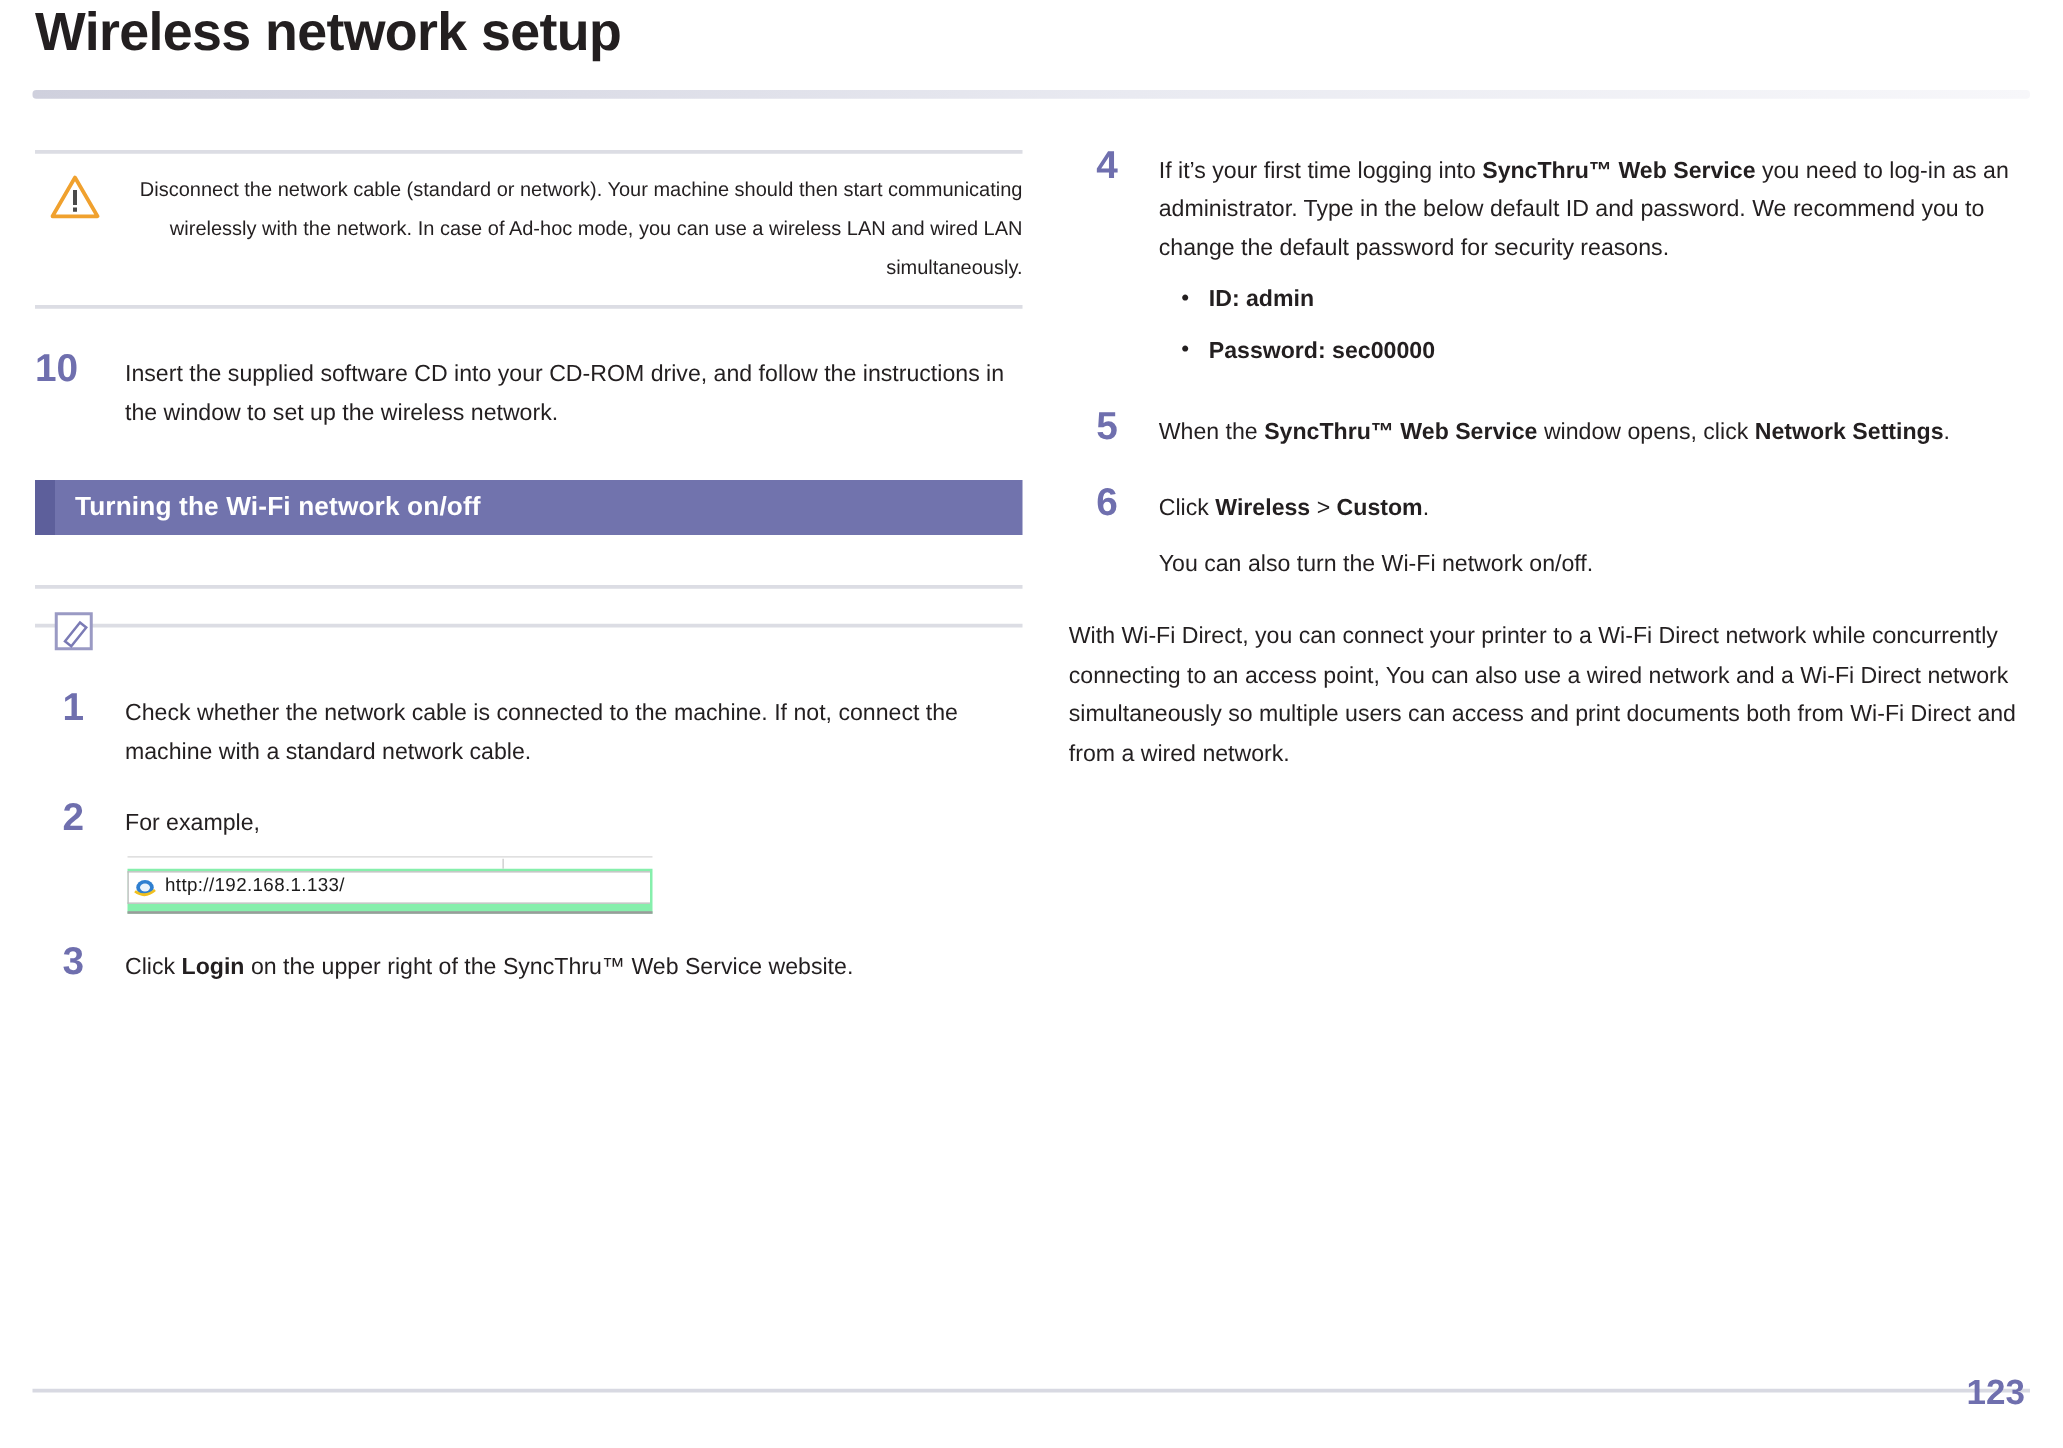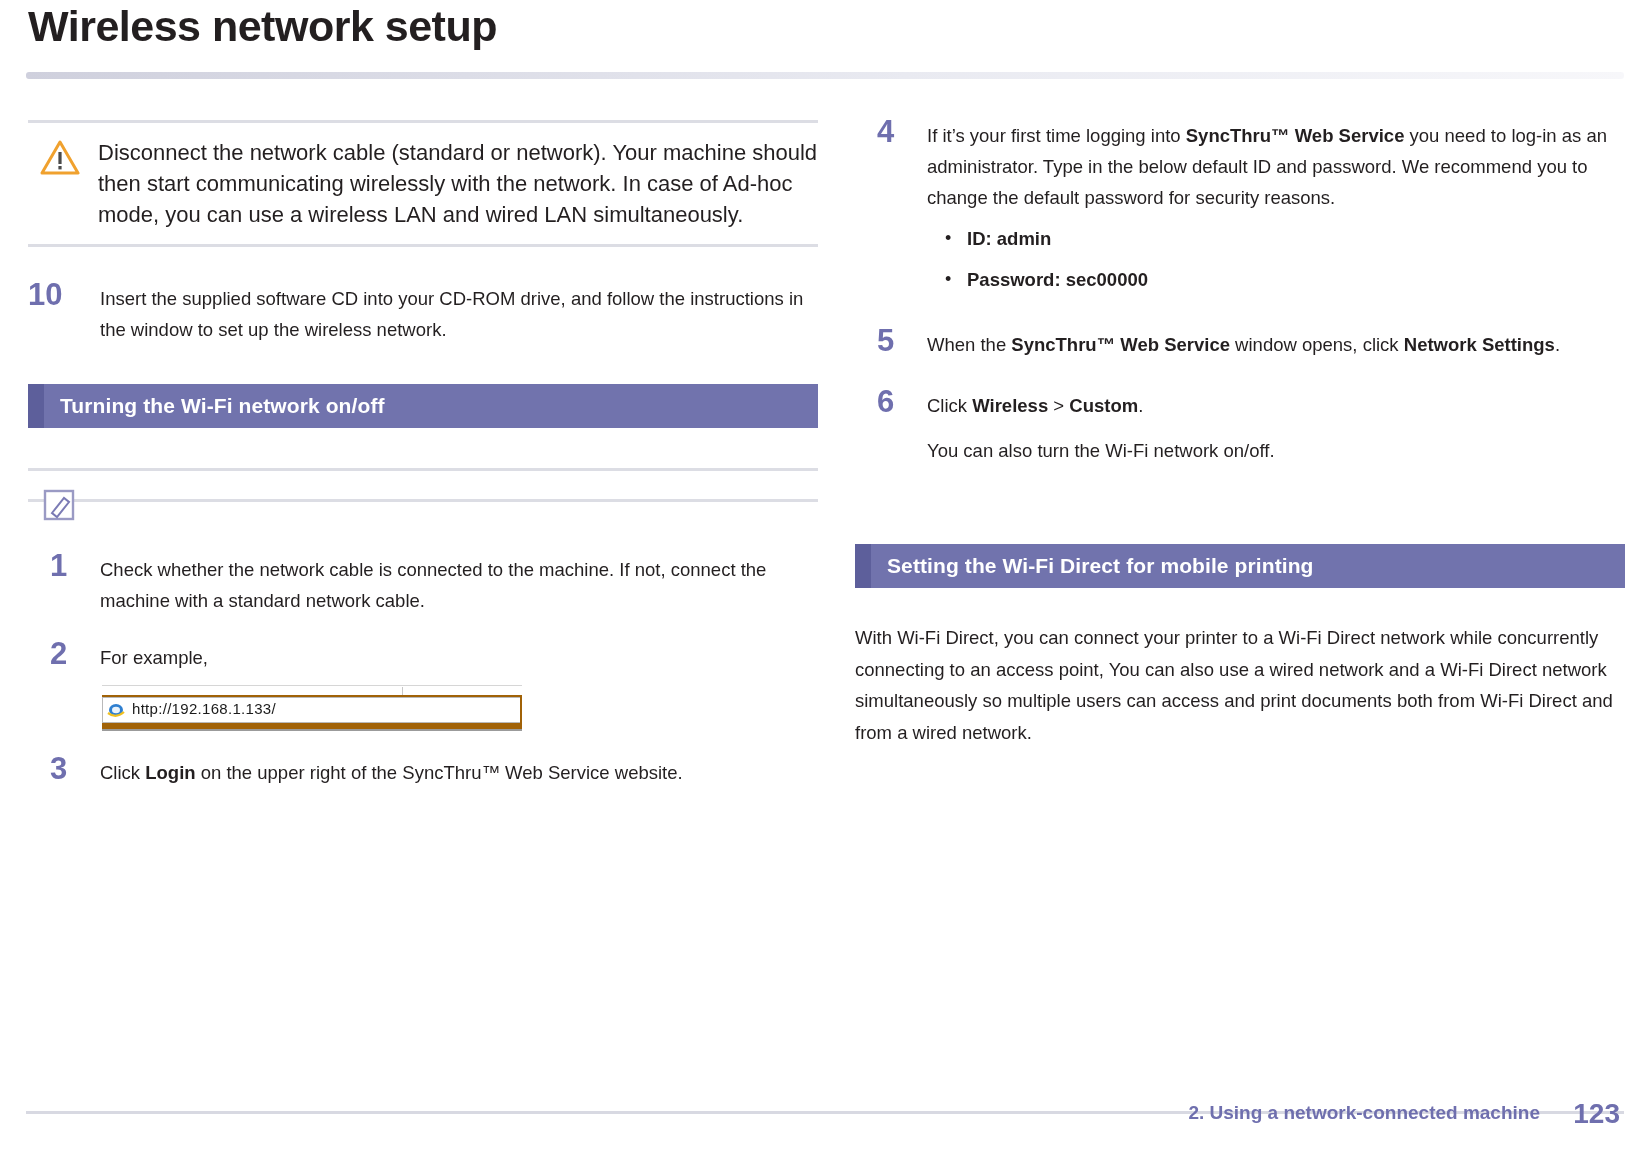"Disconnect the network cable (standard" .note-text { font-size: 22px -> 16px; text-align: none -> right }
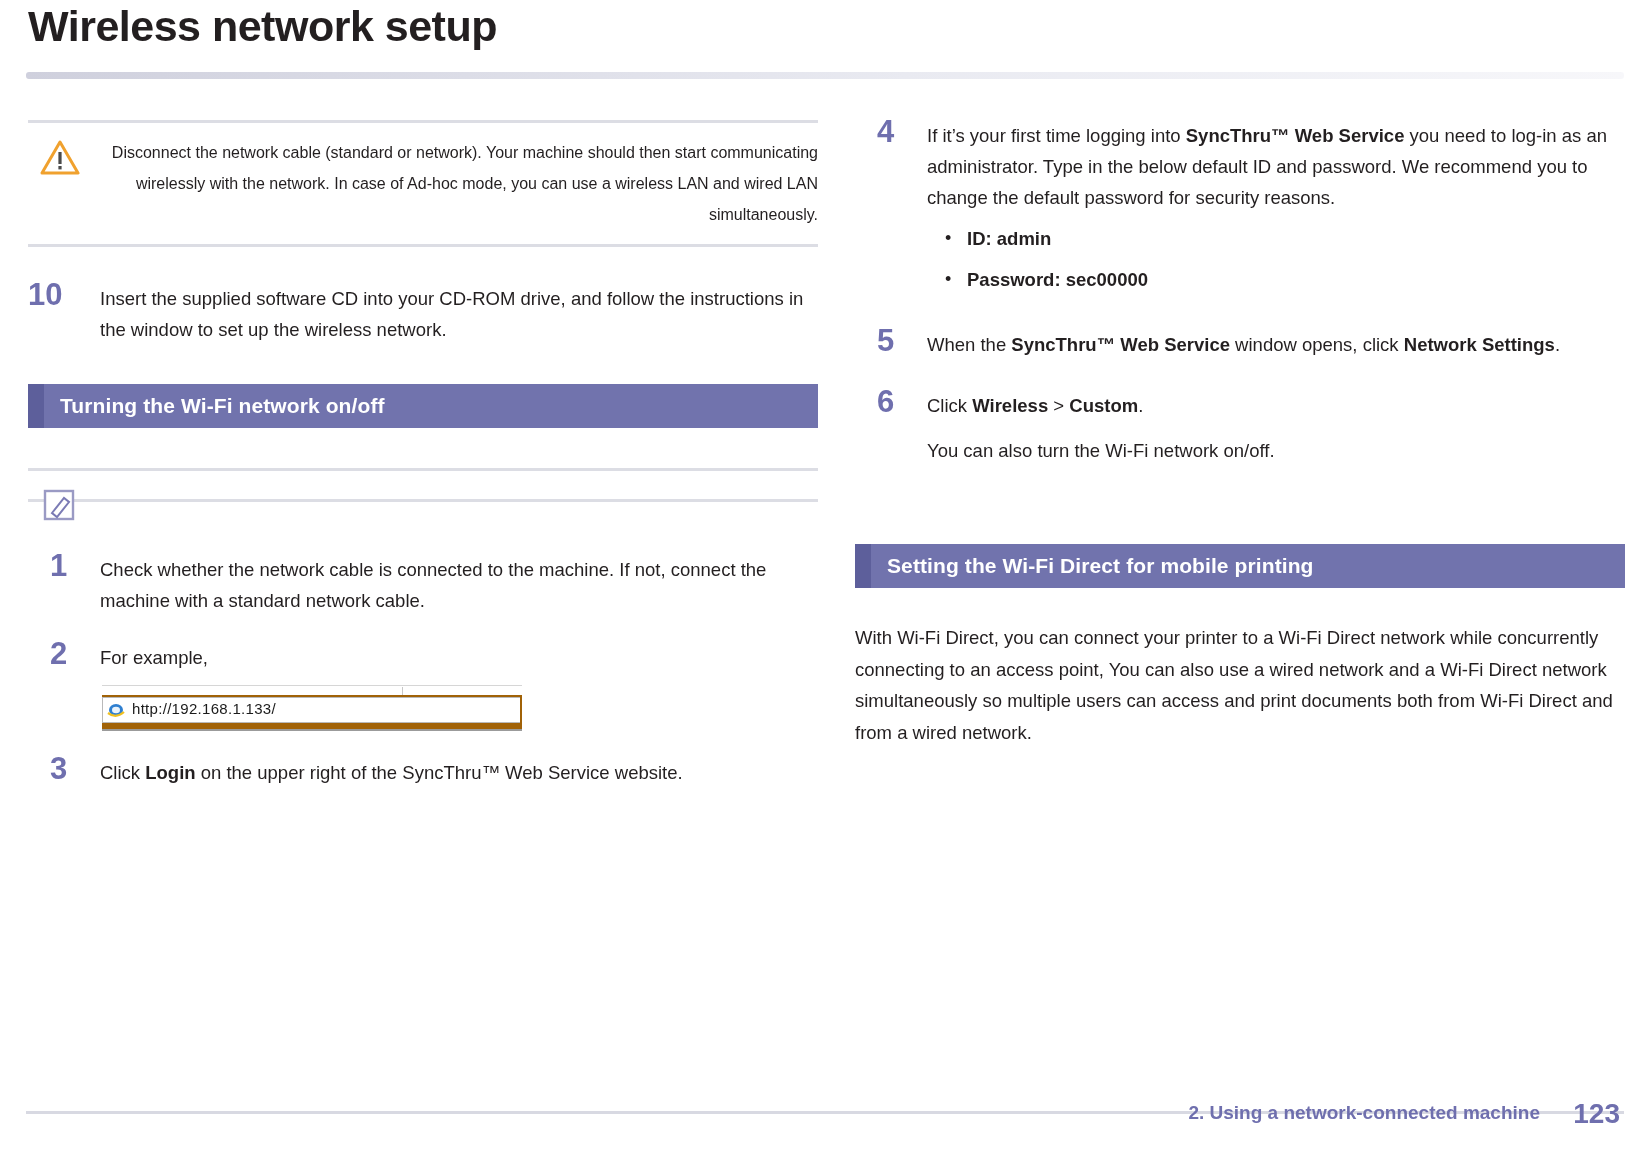"Setting the Wi-Fi Direct for" div.section-bar { html: <div> <div></div> <div>Setting the Wi-Fi Direct for mobile printing</div> </div> -> none }
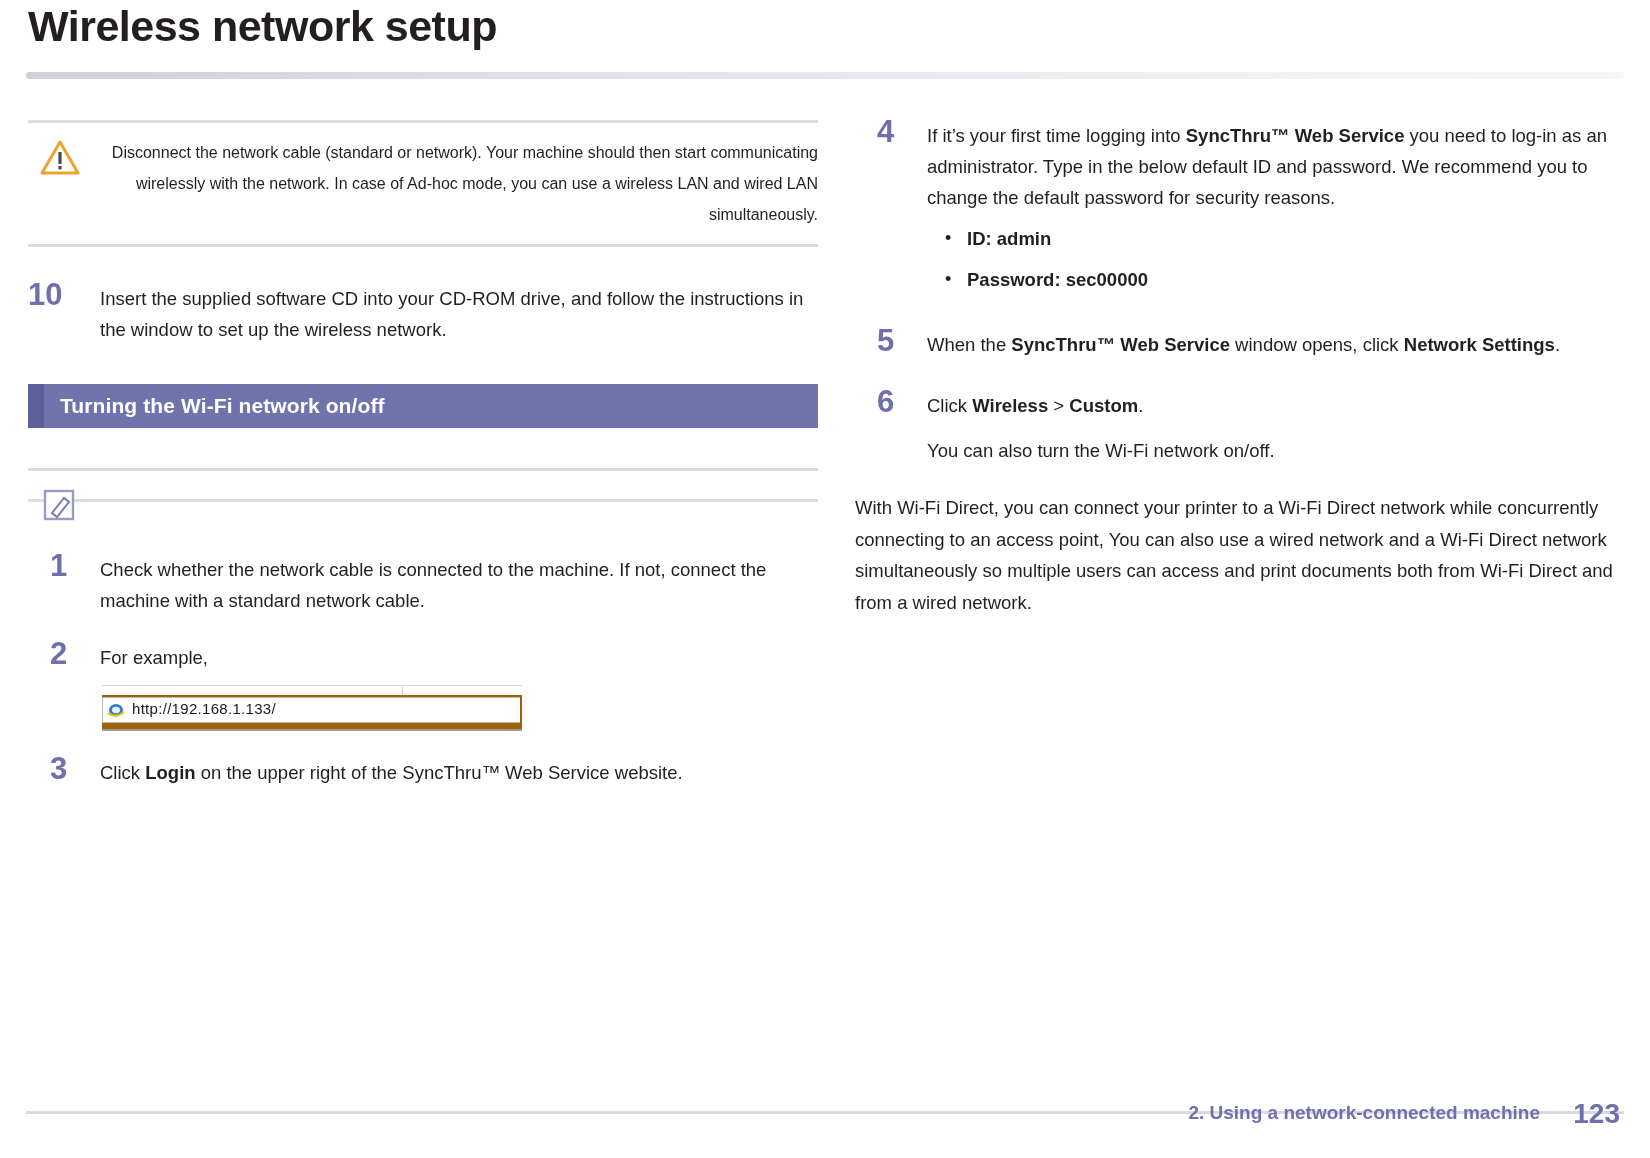"http://192.168.1.133/" .addrbar { background: #a16207 -> #86efac }
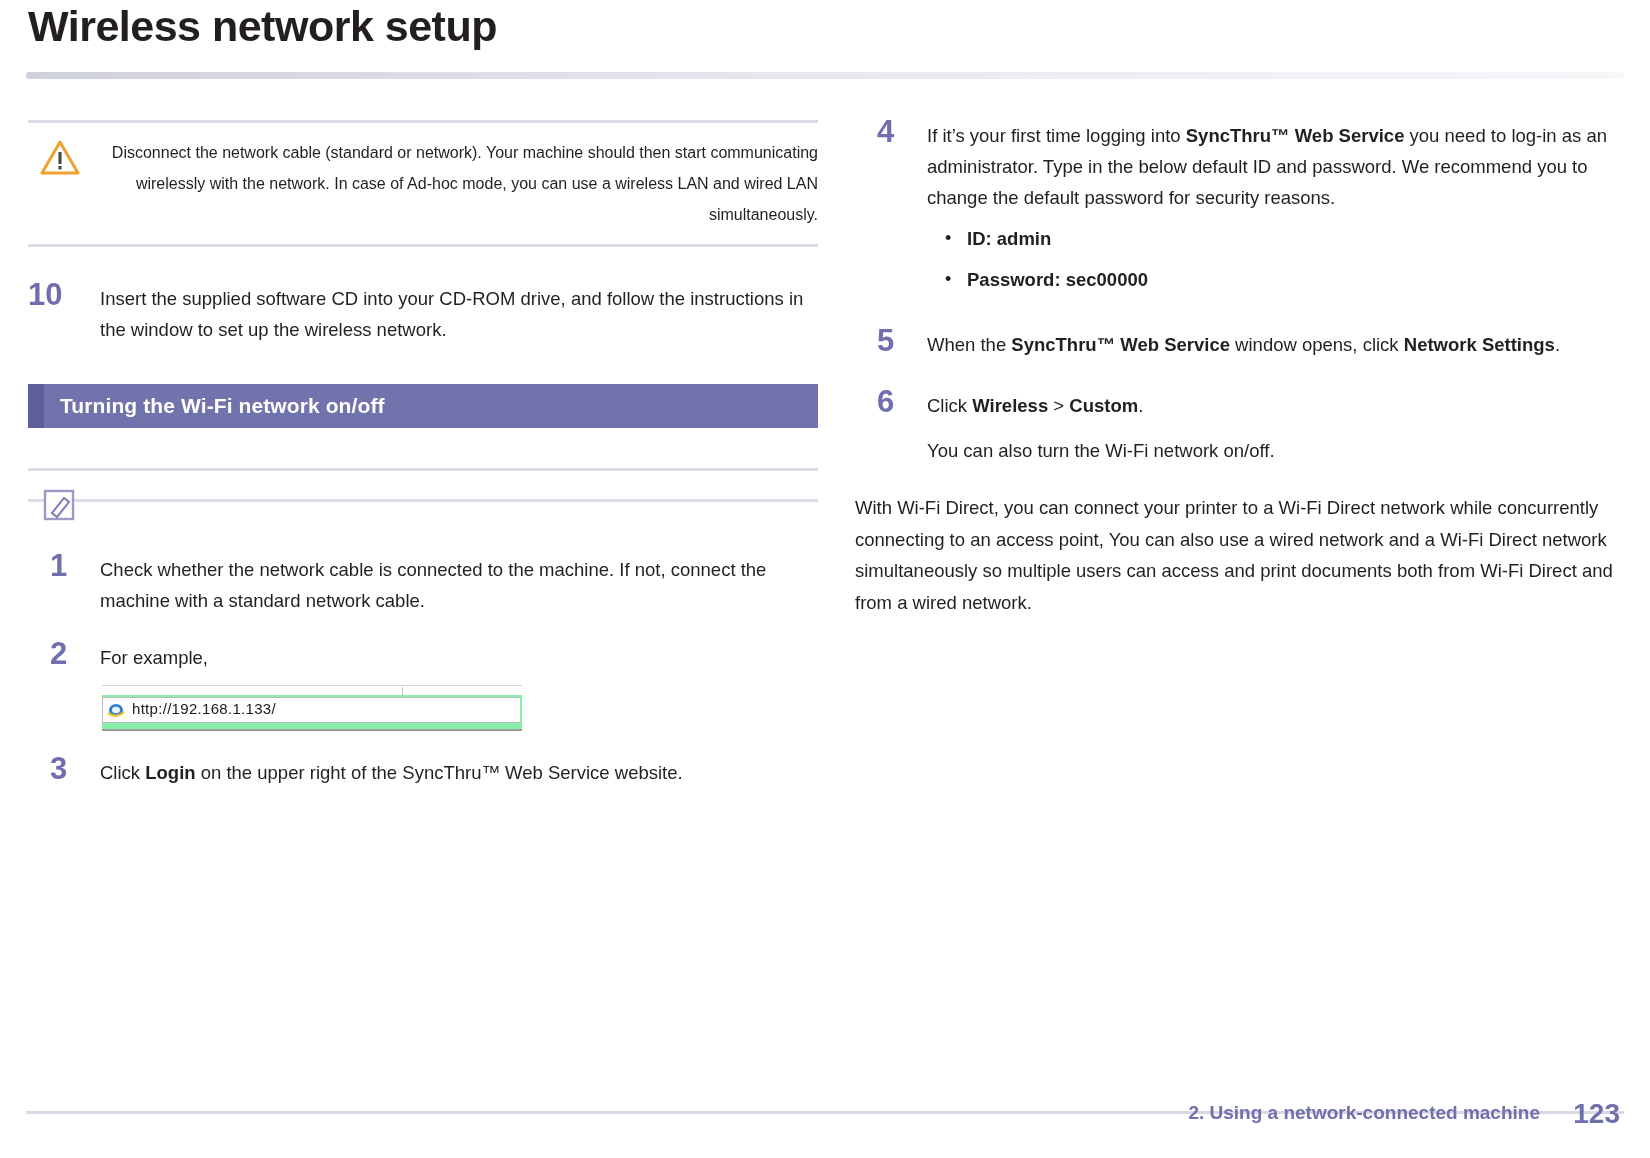"2. Using a network-connected machine" div.footer-text { html: <div>2. Using a network-connected machine</div> -> none }
